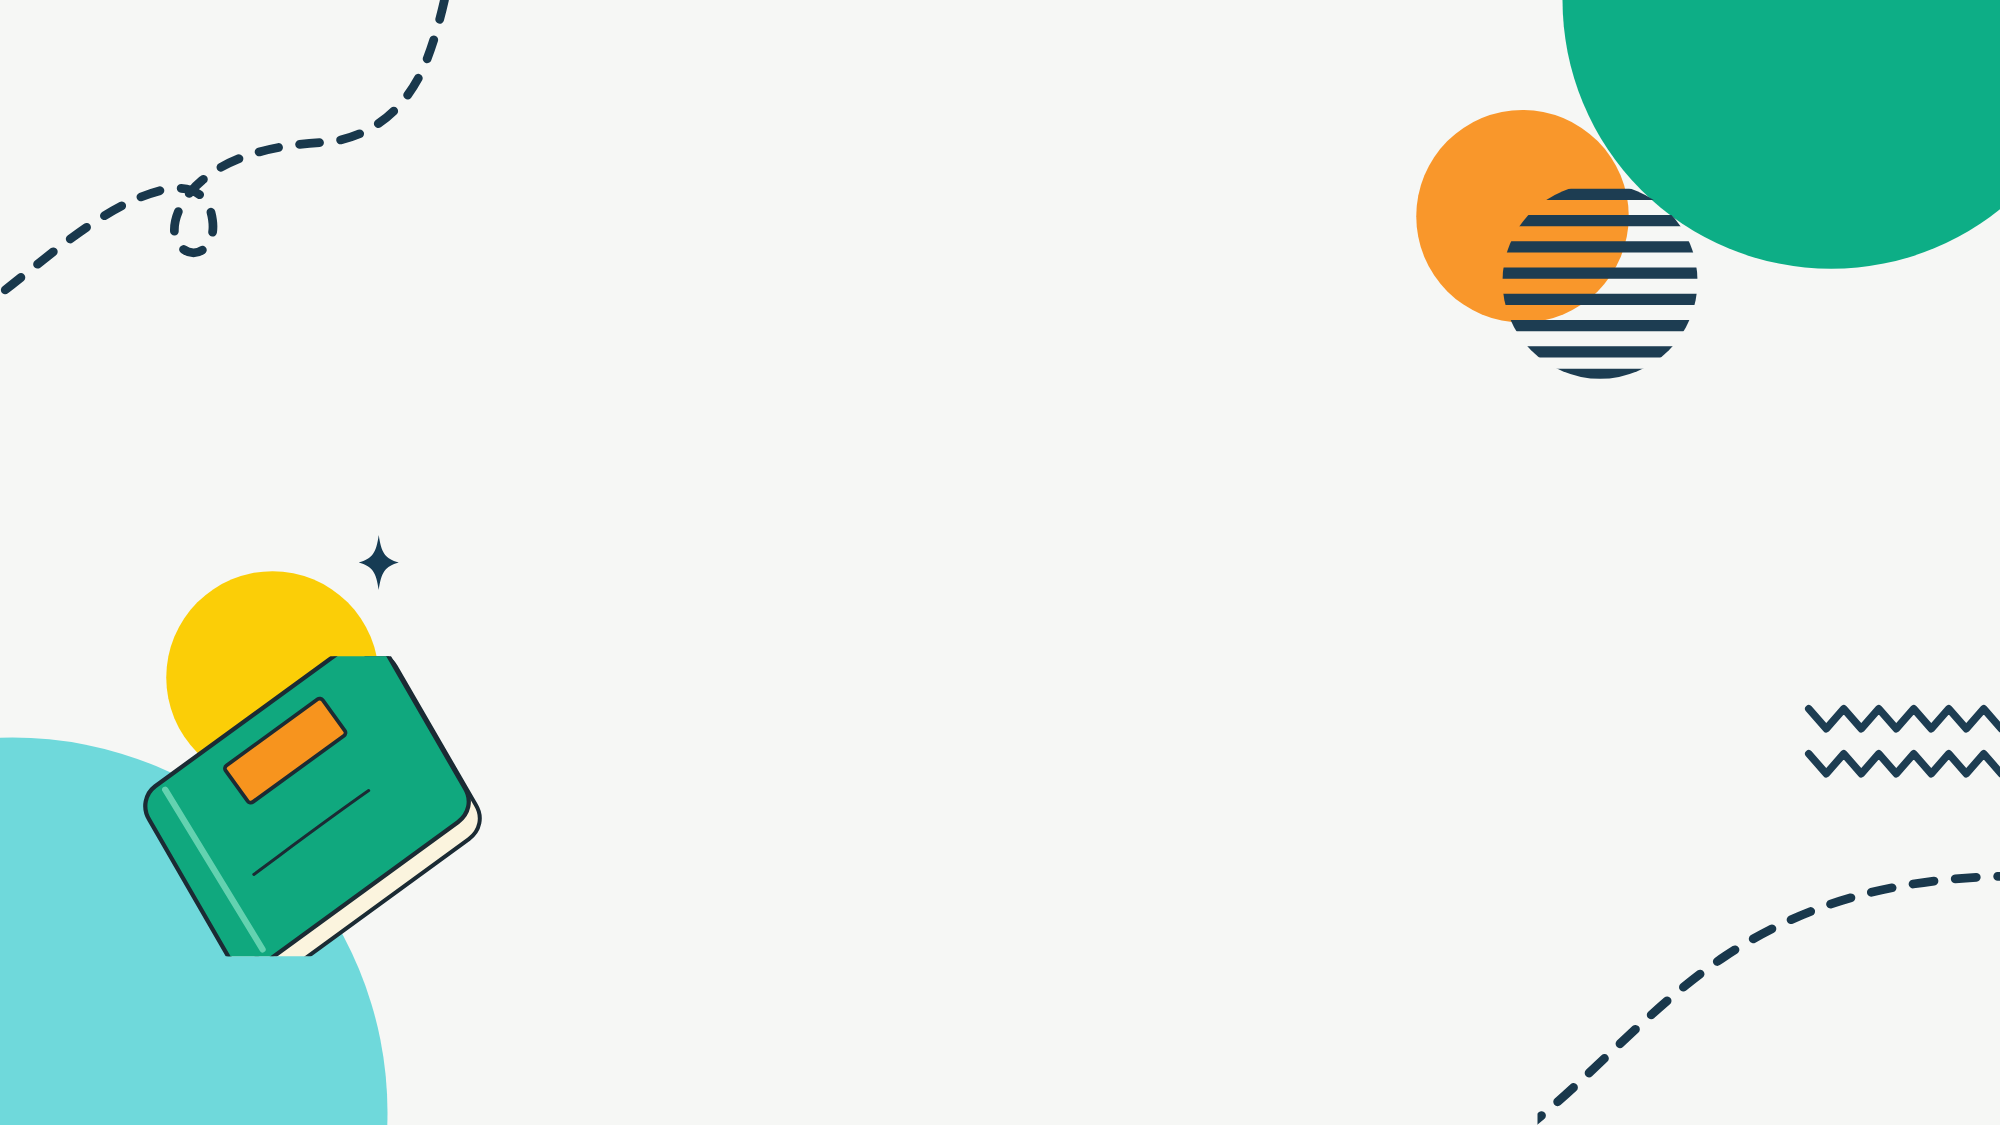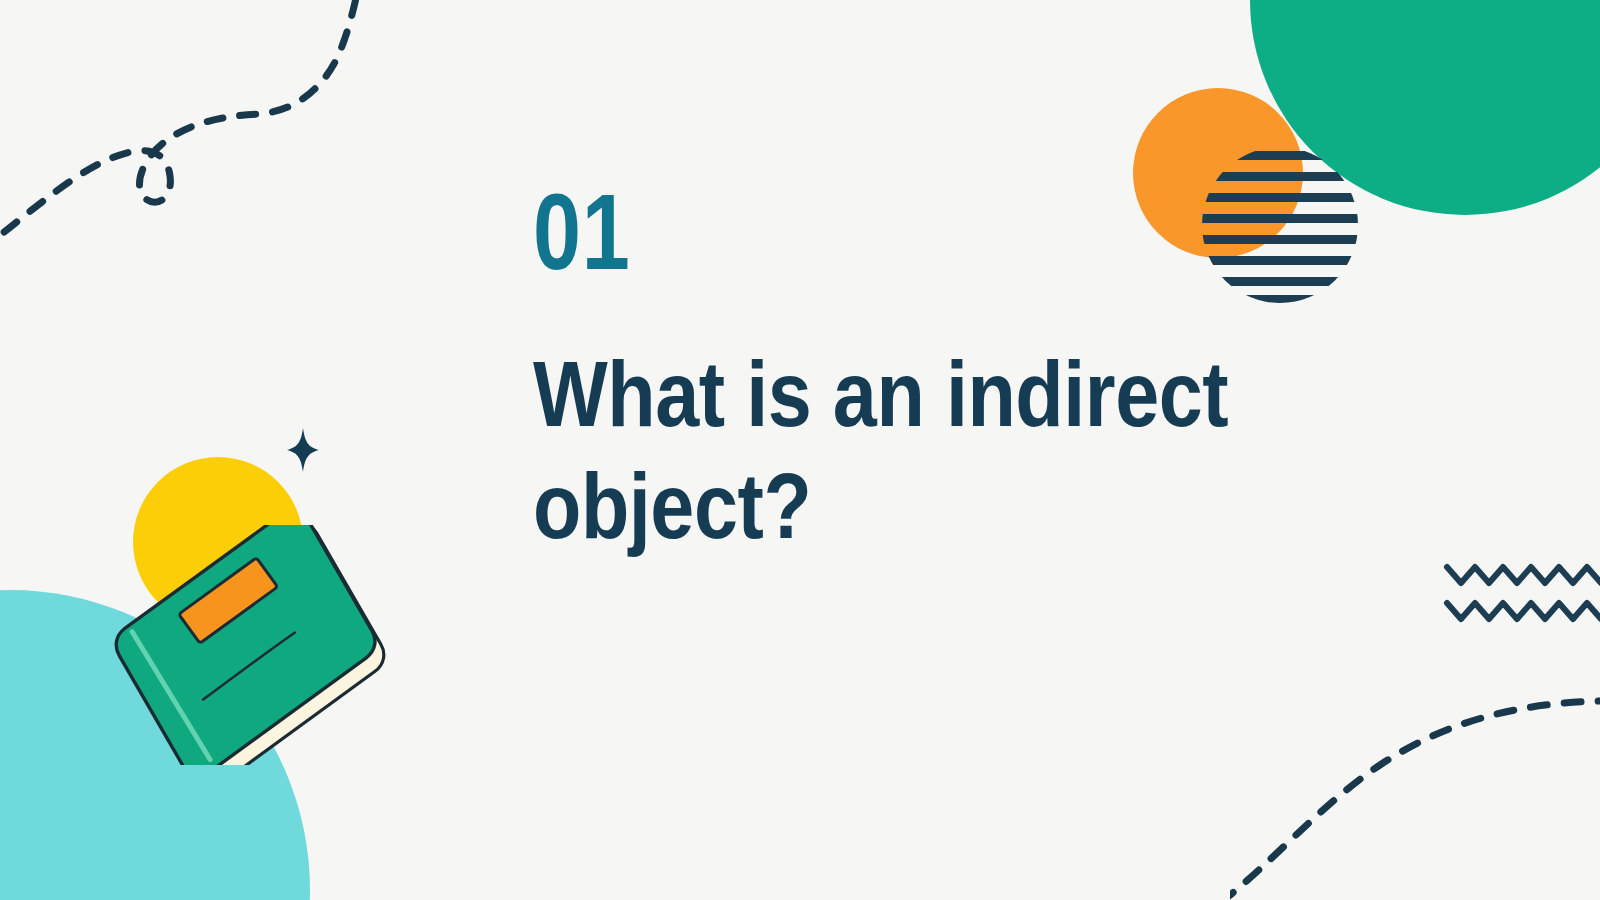"01" div.content { html: <div> <div>01</div> <h1>What is an indirect object?</h1> </div> -> none }
